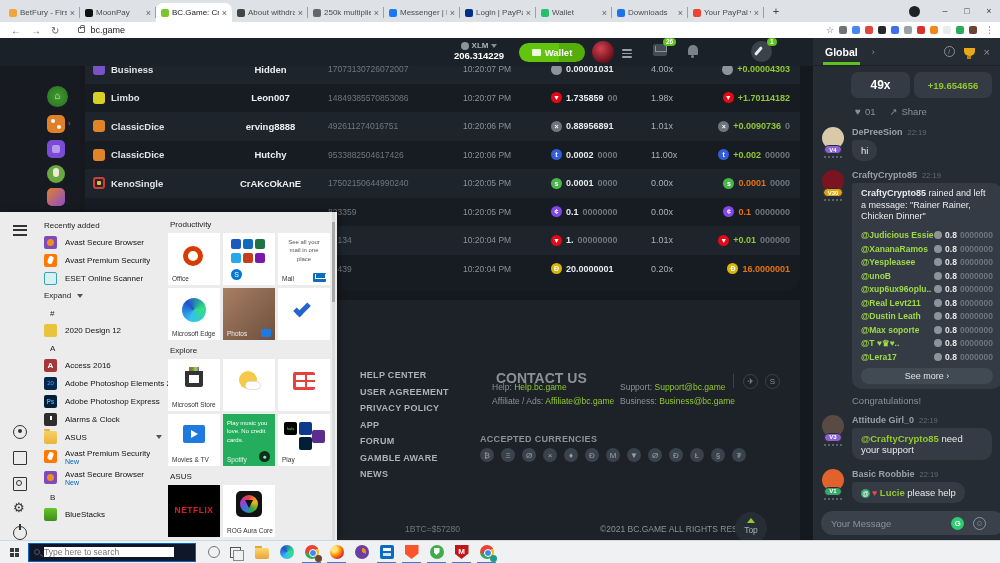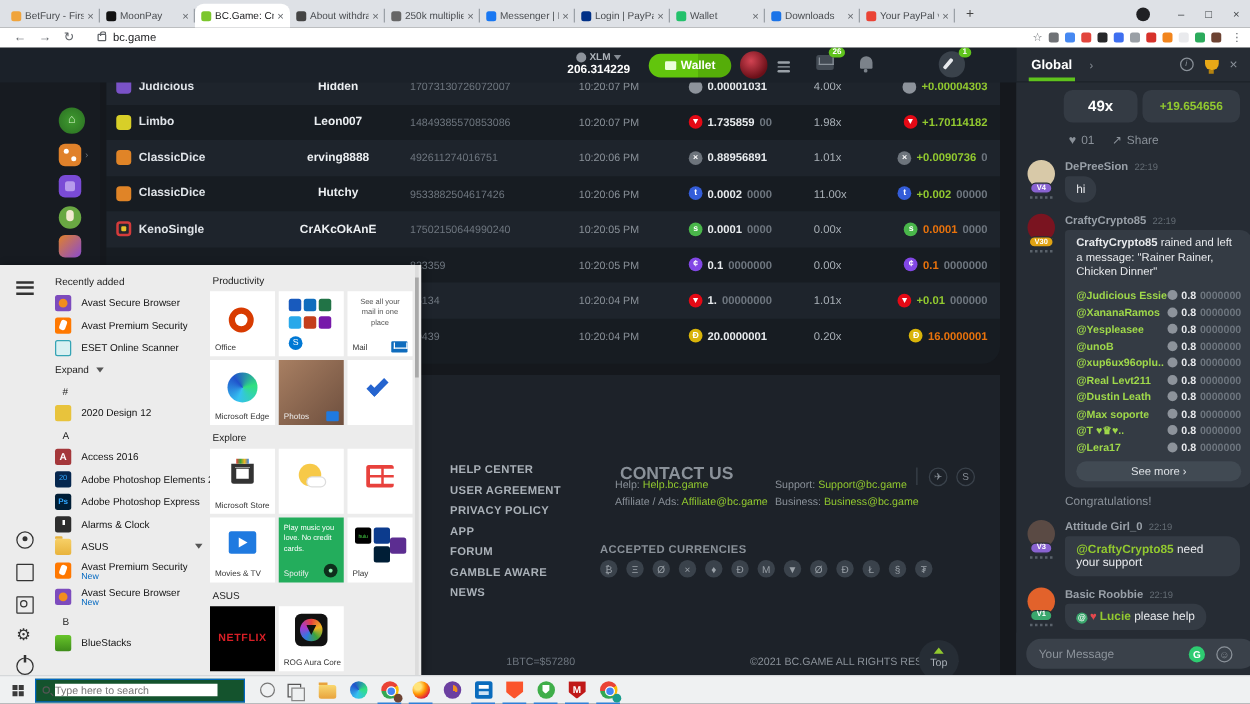"Judicious" span { text: Judicious -> Business }
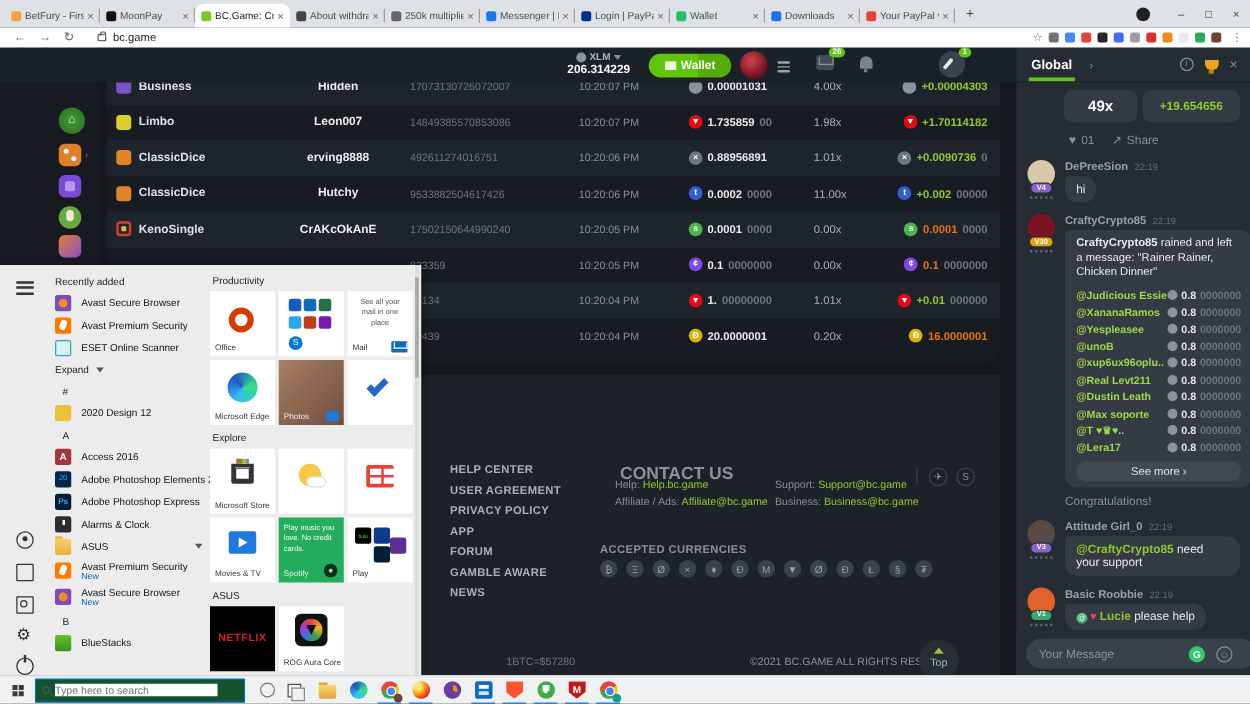"Type here to search" #search-box { background: #14532d -> #0f172a }
